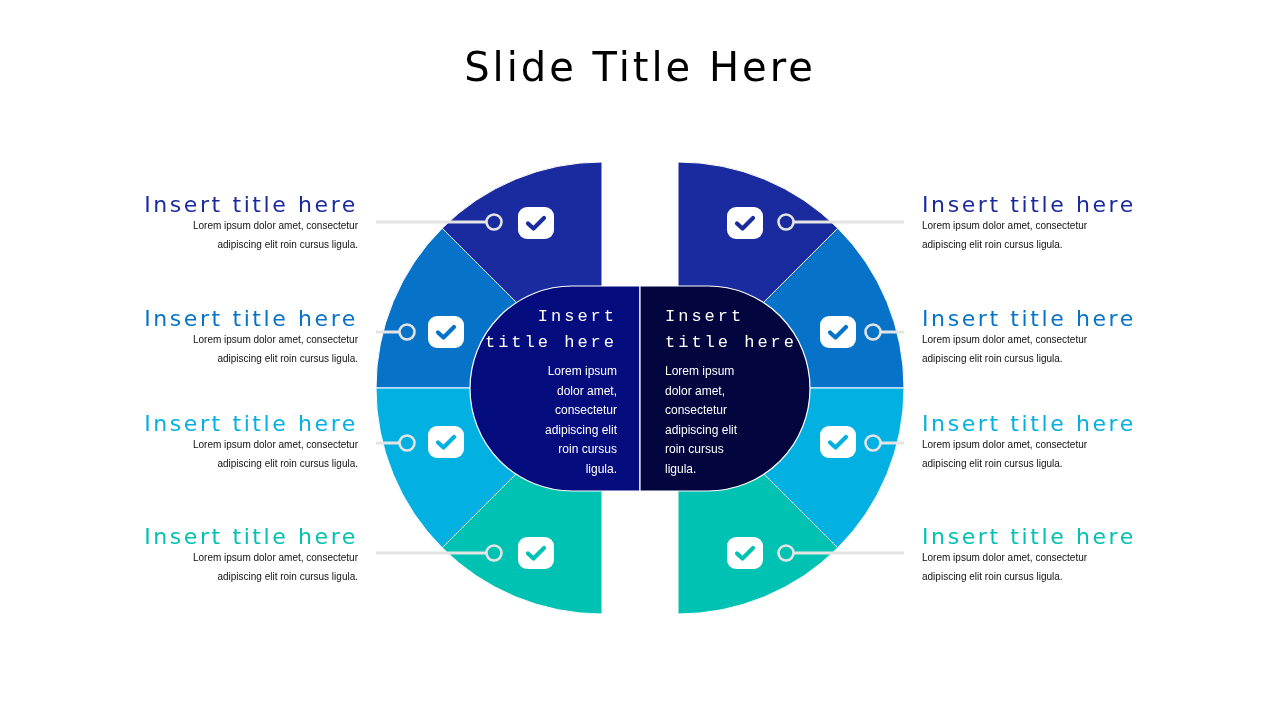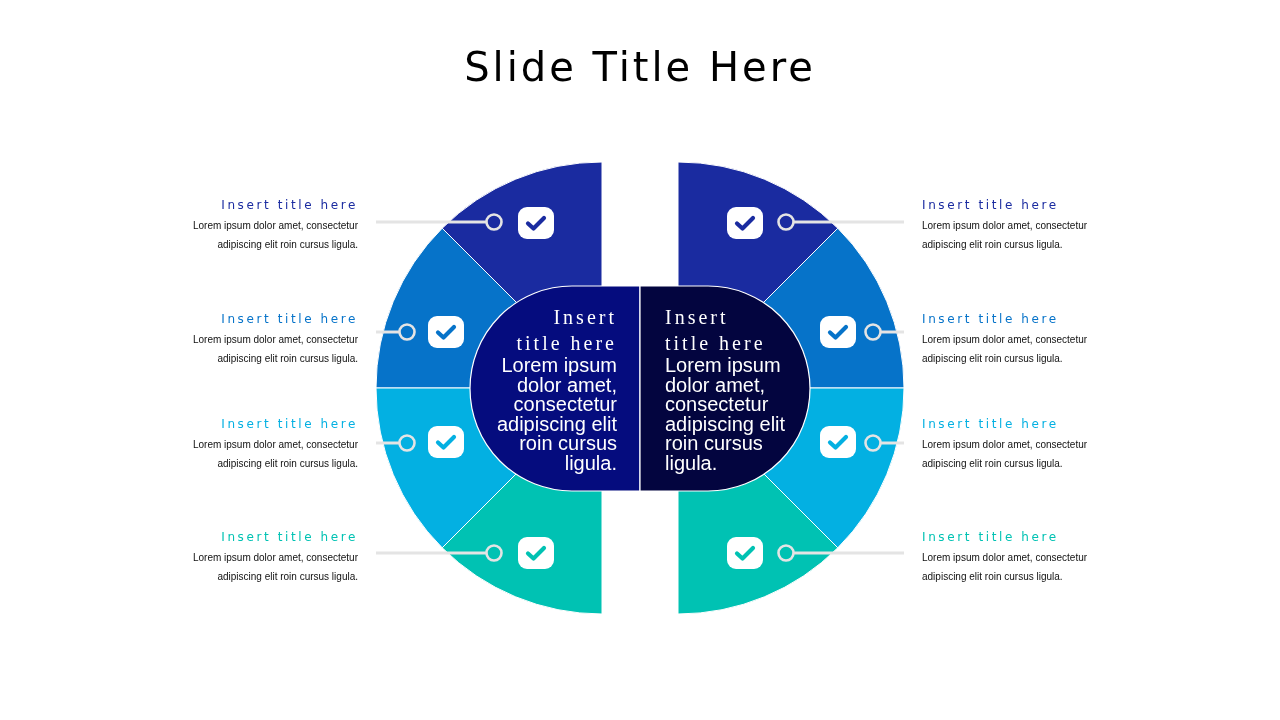"Insert title here" .item-title { font-size: 12px -> 22px }
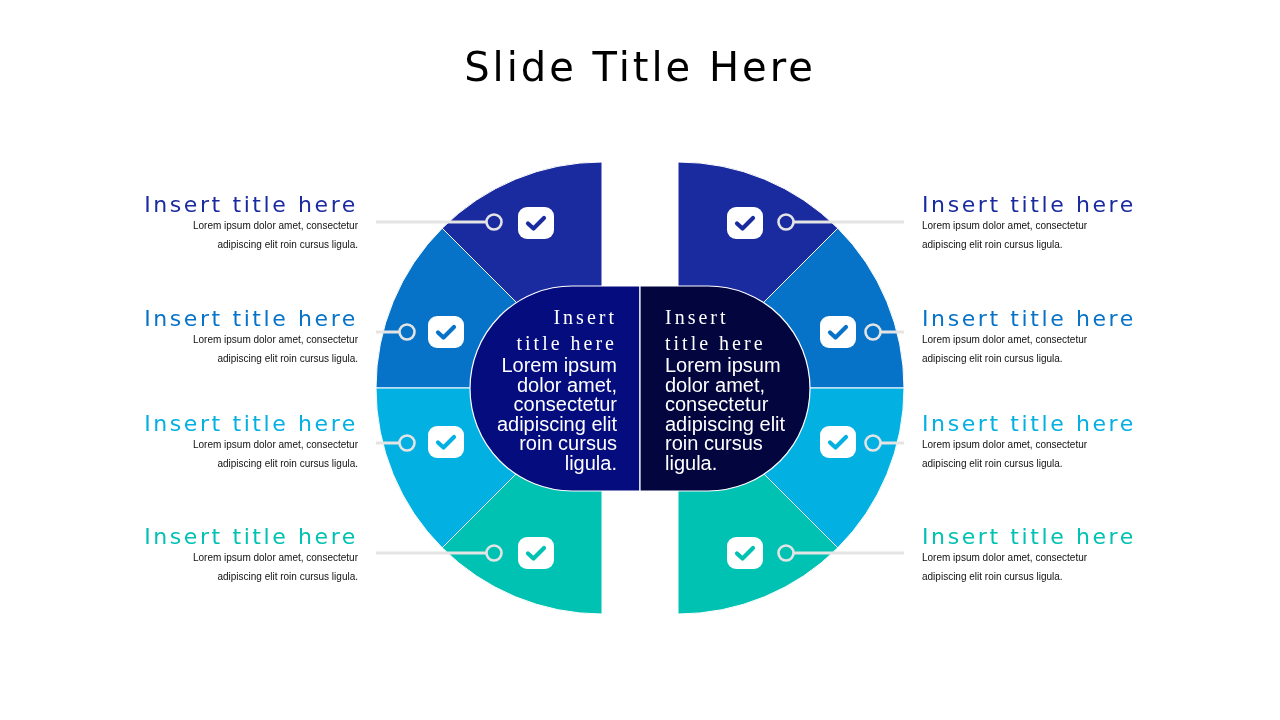"Insert" .center-text .ct-title { font-family: Liberation Serif, serif -> Liberation Mono, monospace; font-size: 20px -> 17px }
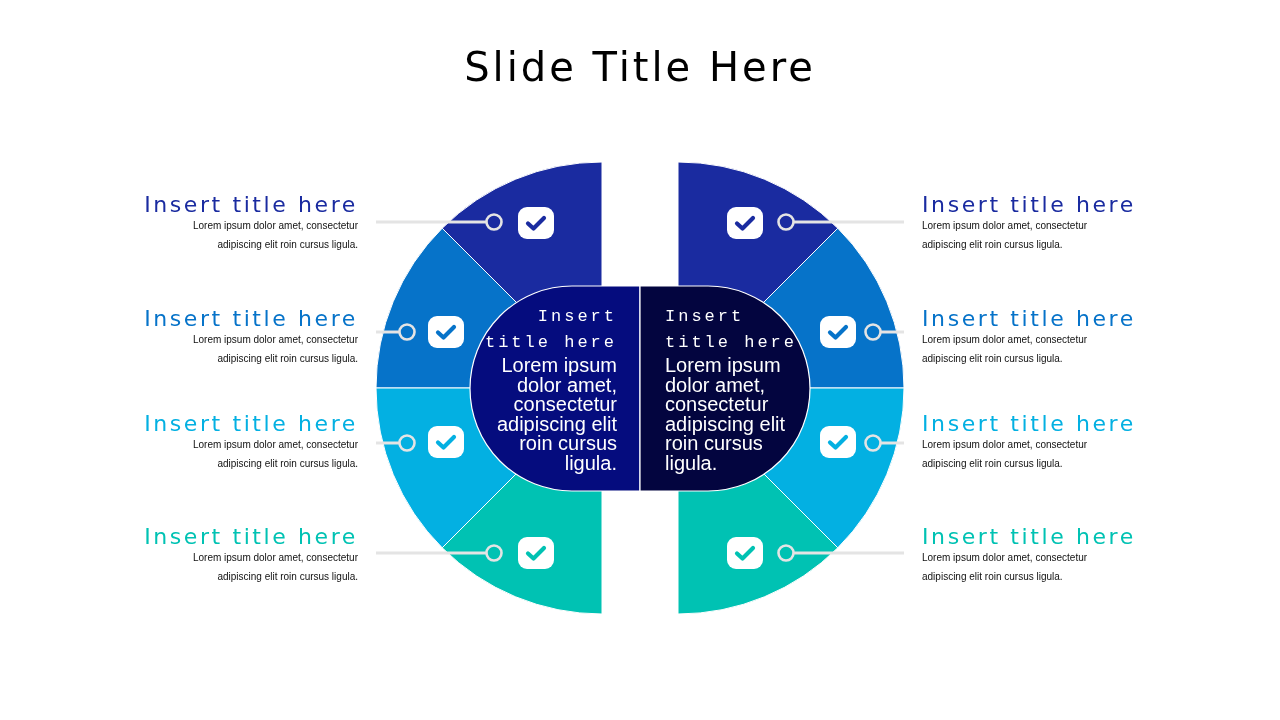"Lorem ipsum" .center-text .ct-body { font-size: 20px -> 12px; margin-top: none -> 6px }
